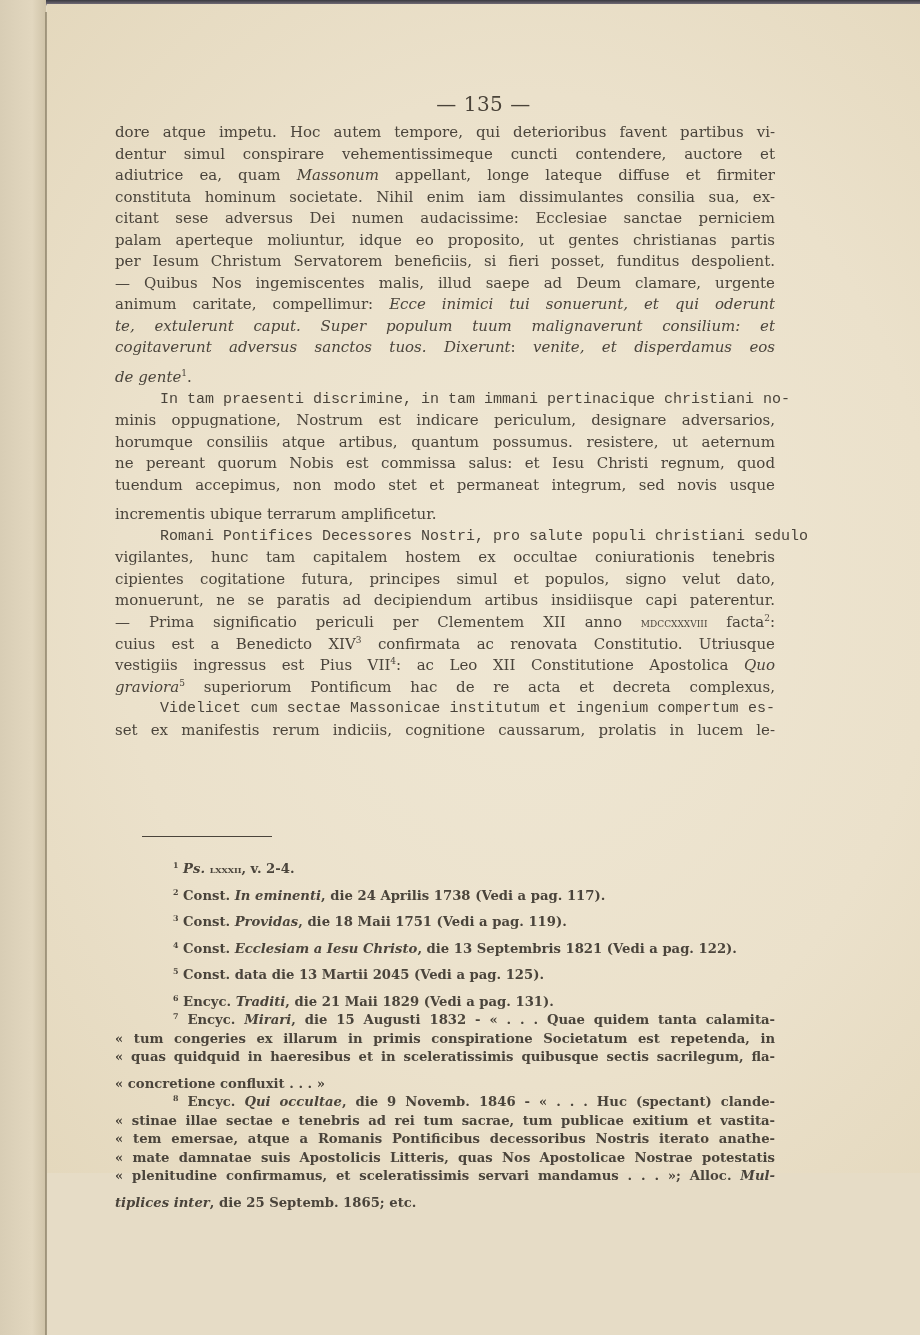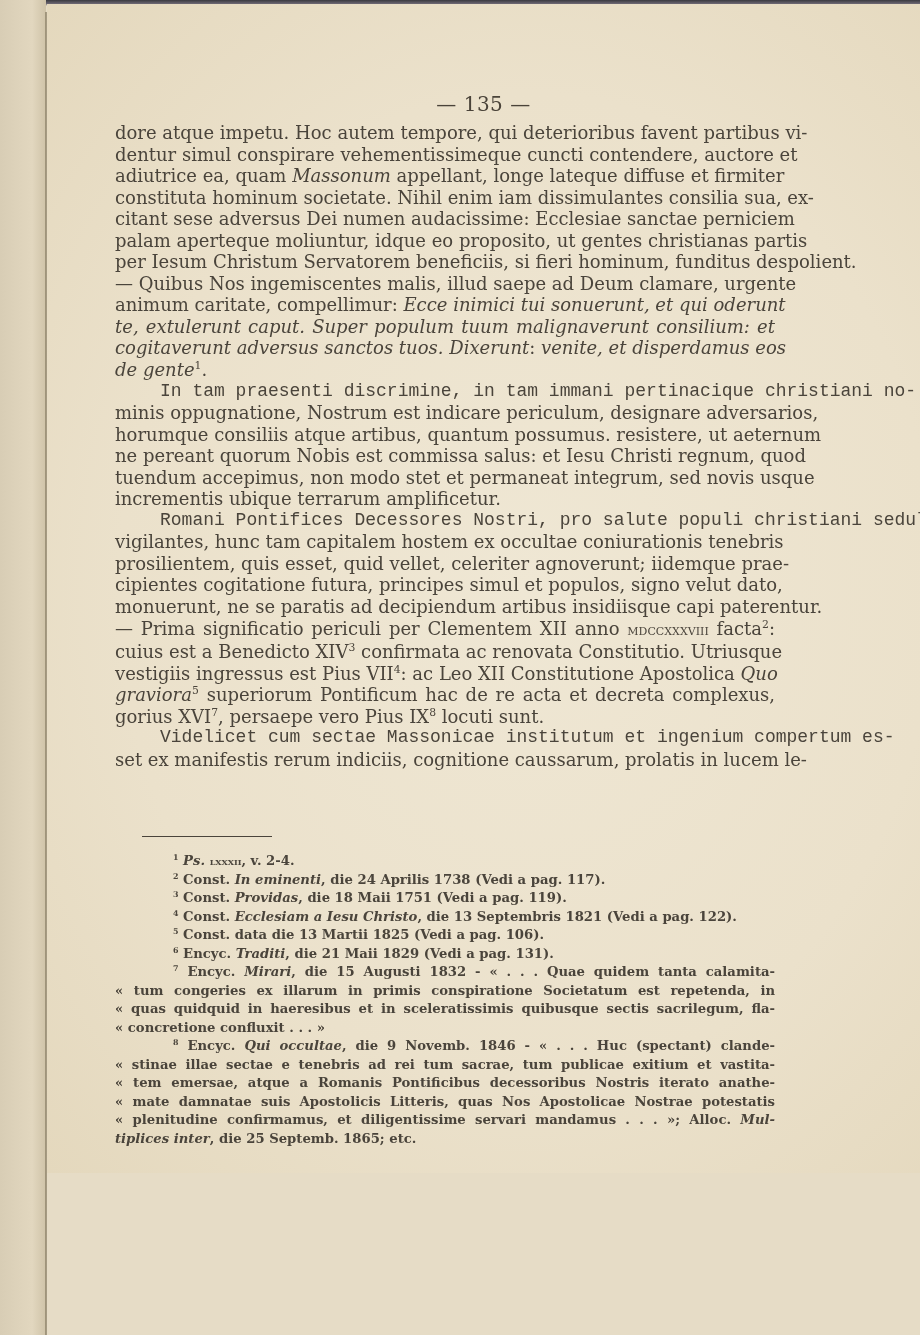"dore atque impetu. Hoc autem" .body-text { font-size: 18px -> 15px }
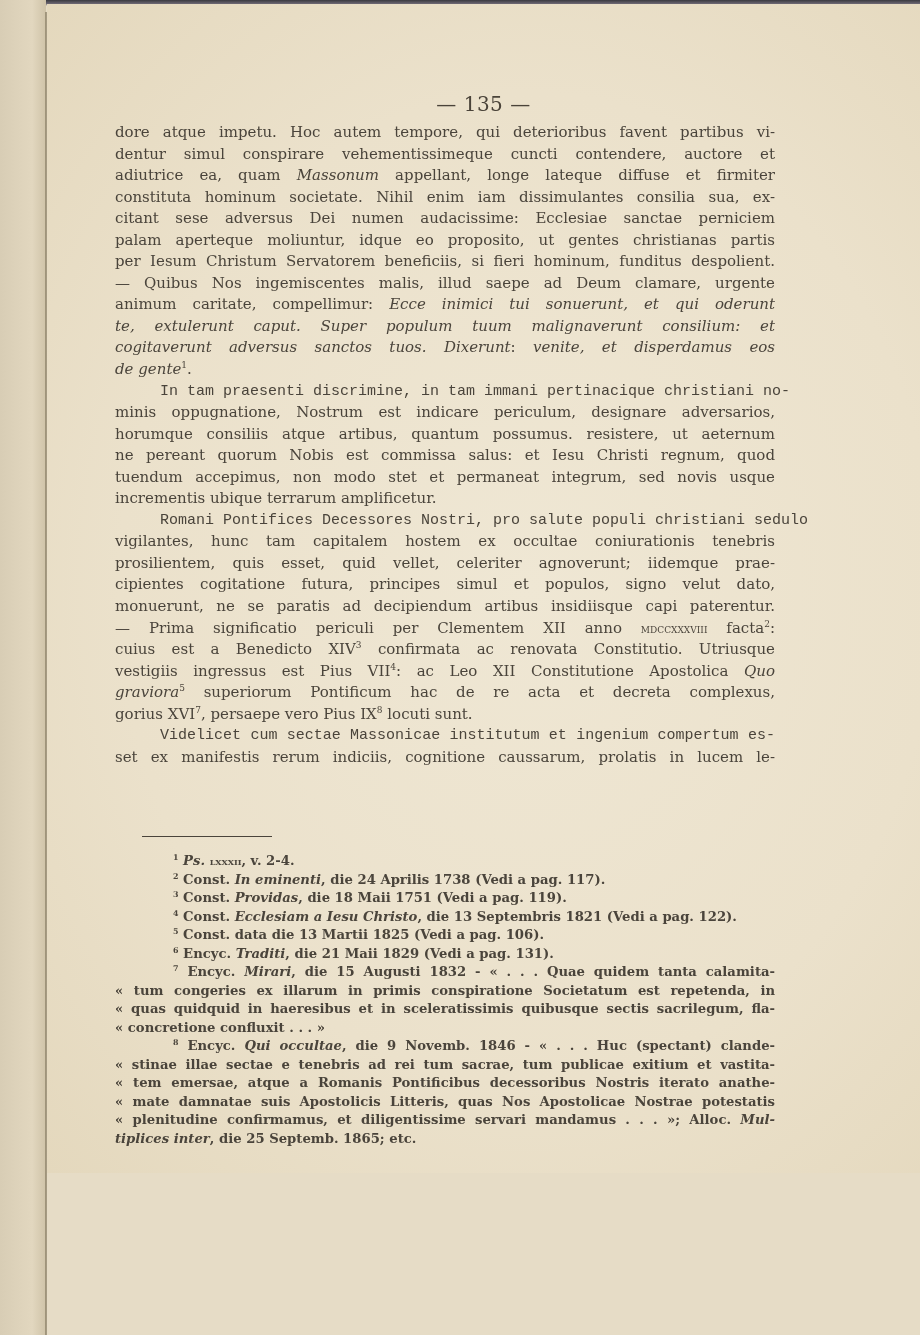"per Iesum Christum Servatorem" span { text: hominum -> posset }
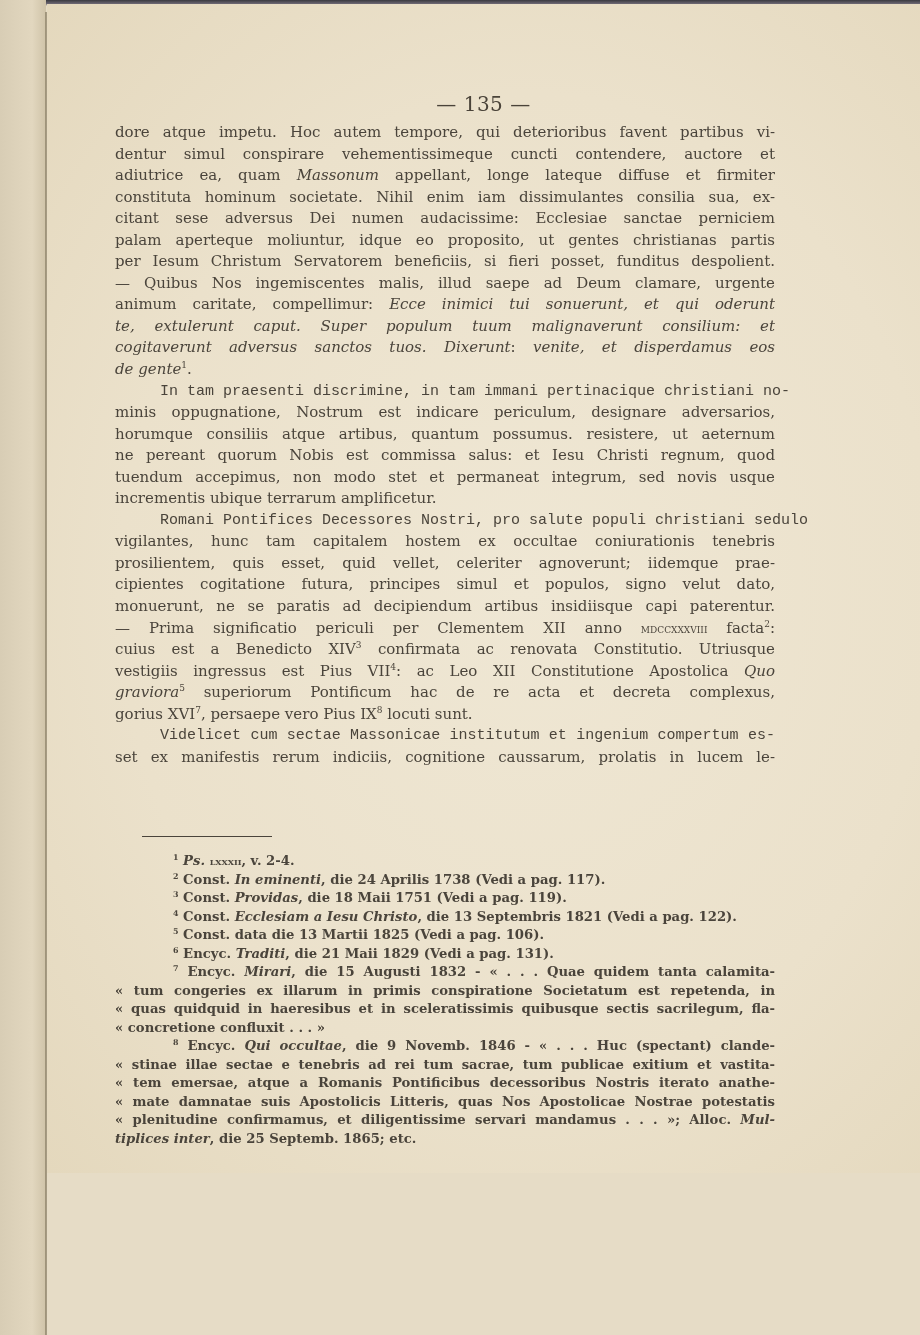"de gente1." .line.last { margin-top: none -> 8px }
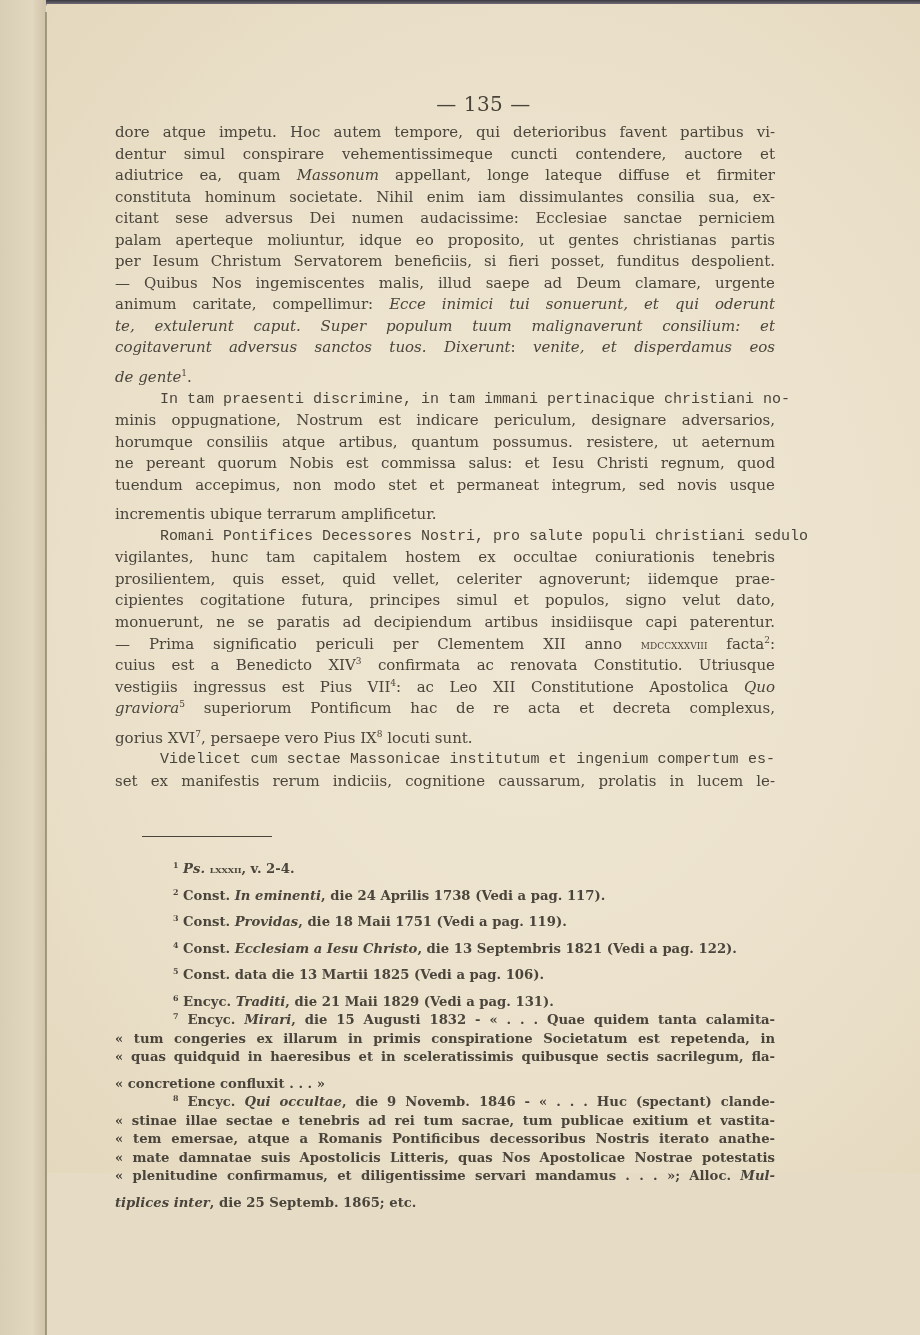"prosilientem, quis esset, quid vellet," span.line { html: <span><span>prosilientem, quis esset, quid vellet, celeriter agnoverunt; iidemque prae-</span></span> -> none }
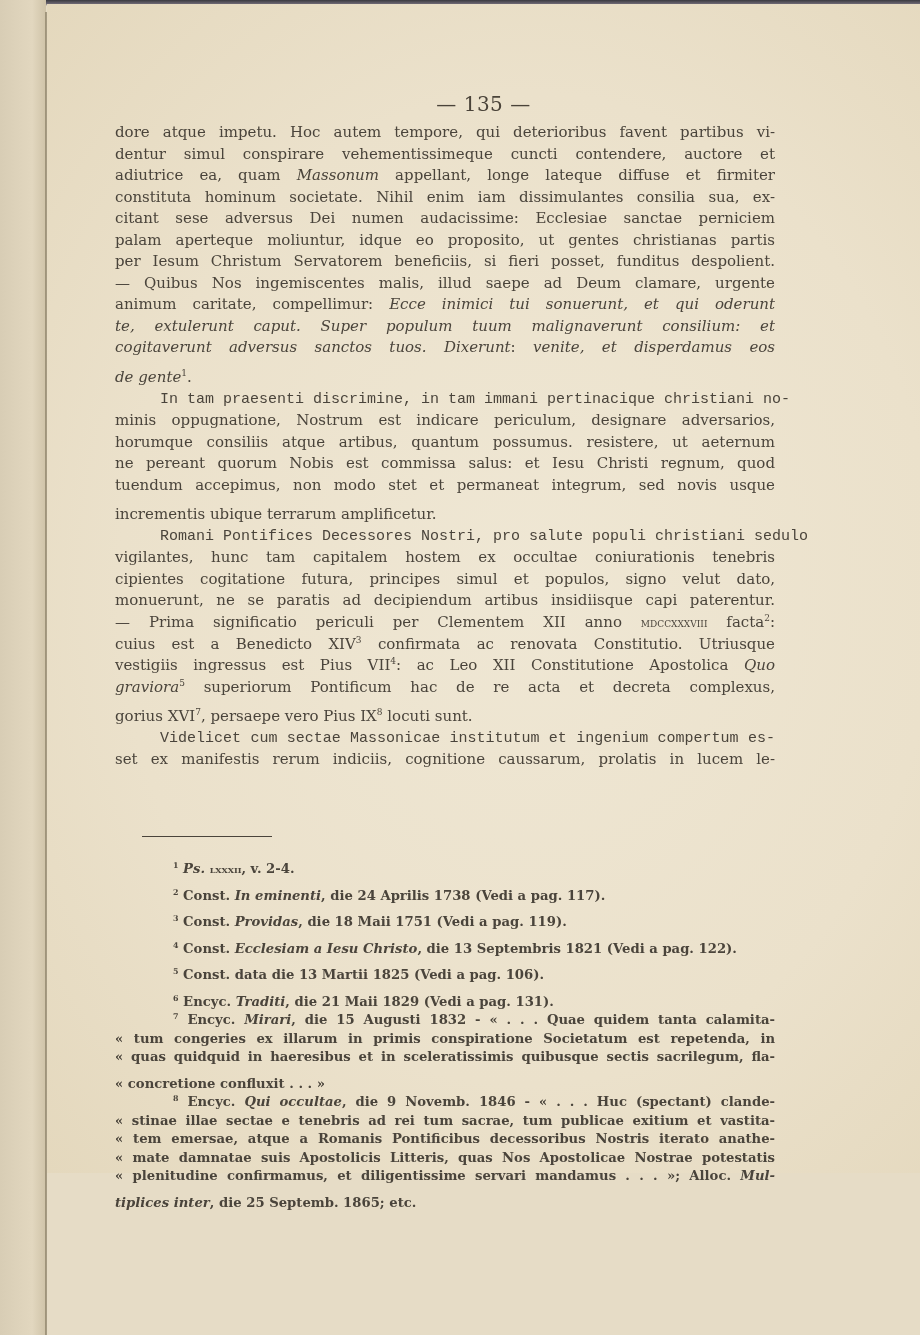"gorius XVI7, persaepe vero Pius" span.line { html: <span><span>gorius XVI</span><span>7</span><span>, persaepe vero Pius IX</span><span>8</span><span> locuti sunt.</span></span> -> none }
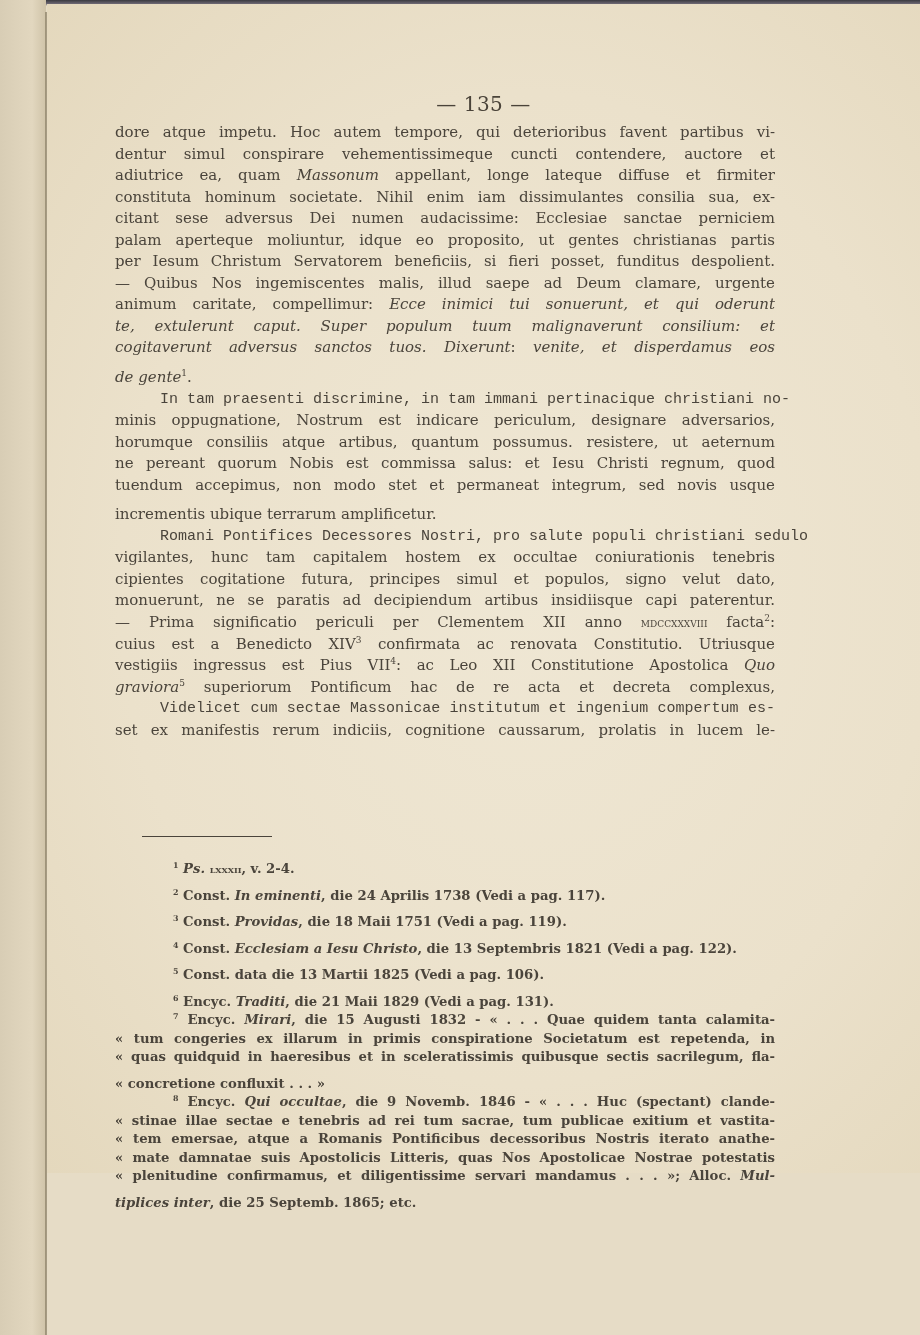"Const. data die 13 Martii" span { text: 1825 (Vedi a pag. 106 -> 2045 (Vedi a pag. 125 }
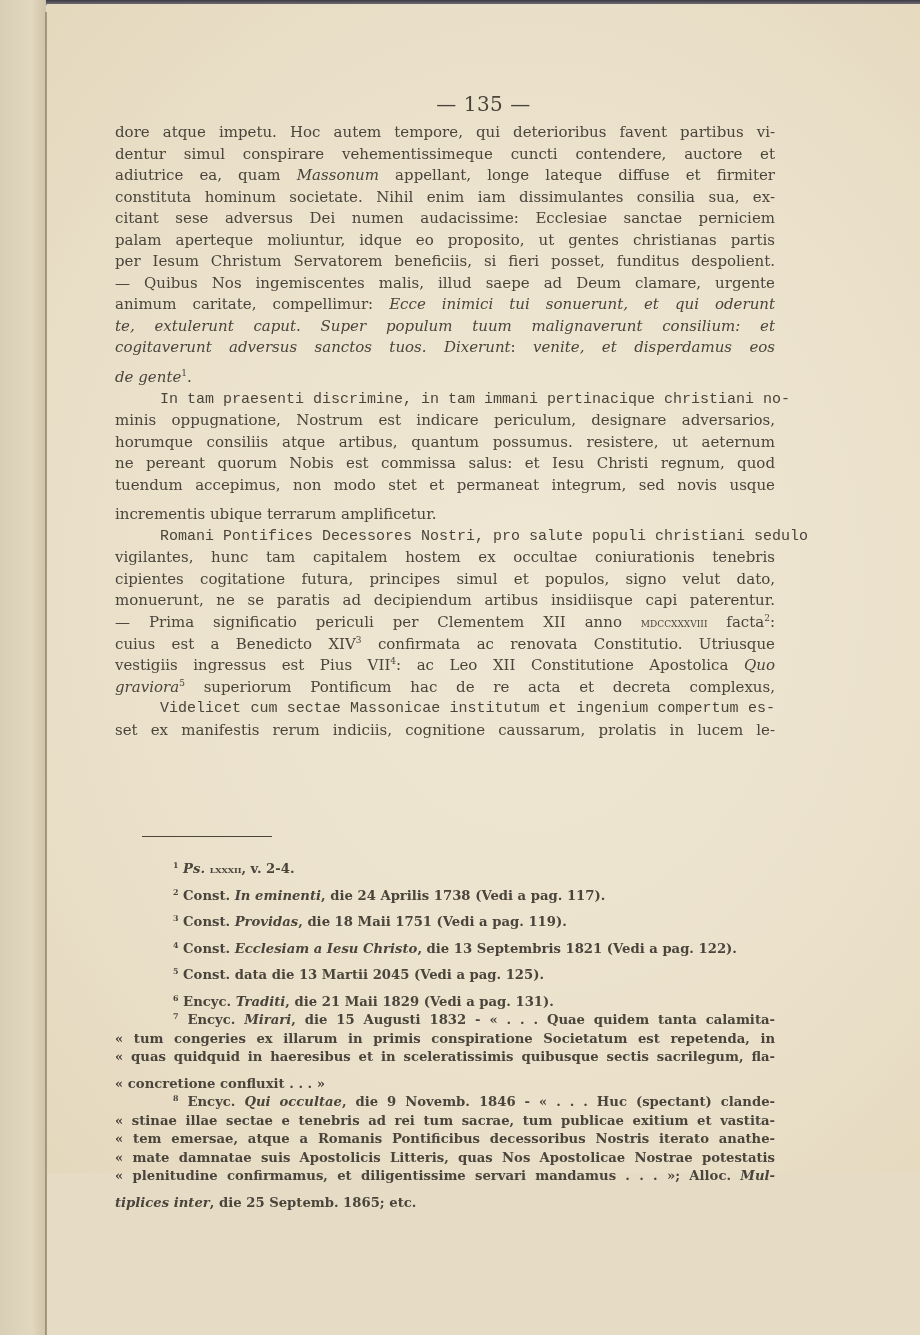"« plenitudine confirmamus, et" span { text: diligentissime -> sceleratissimis }
